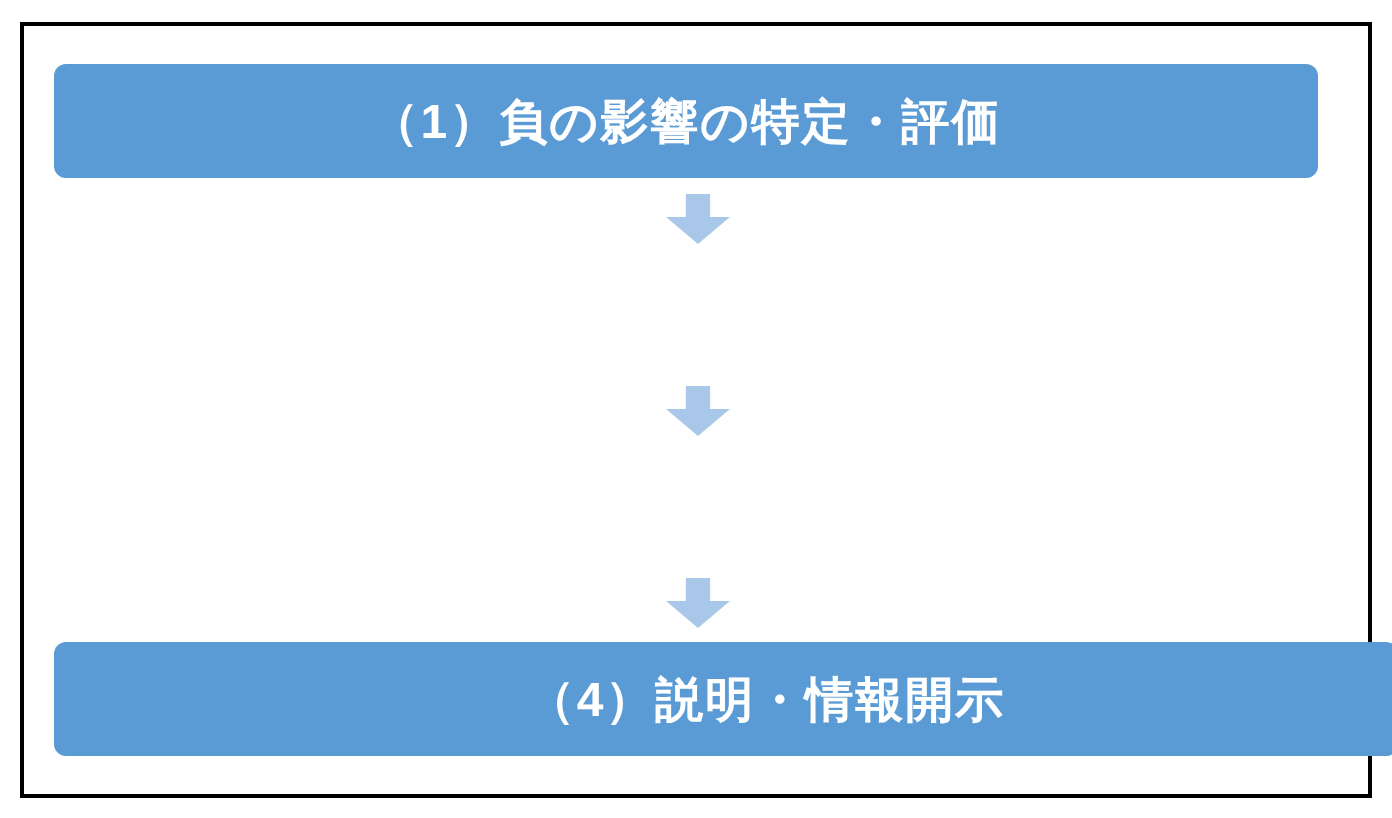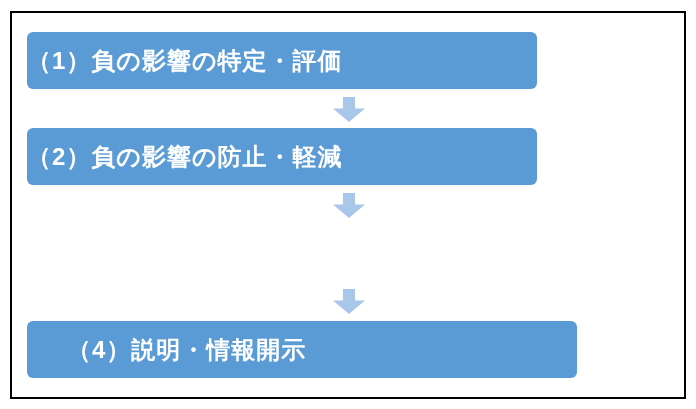"（1）負の影響の特定・評価" .step-box { justify-content: flex-start -> center; width: 510px -> 632px }
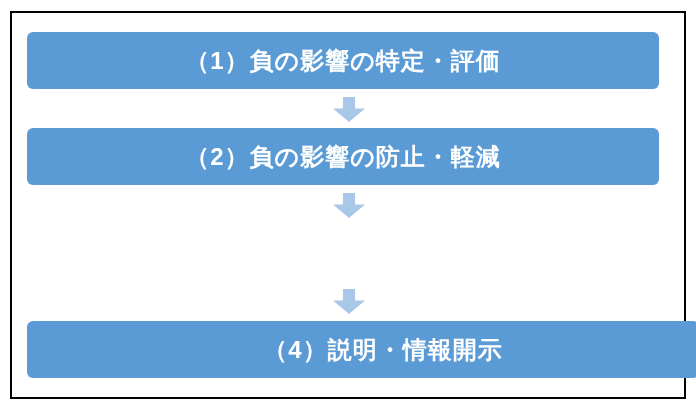"（2）負の影響の防止・軽減" div.step-box { html: <div> <span>（2）負の影響の防止・軽減</span> </div> -> none }
